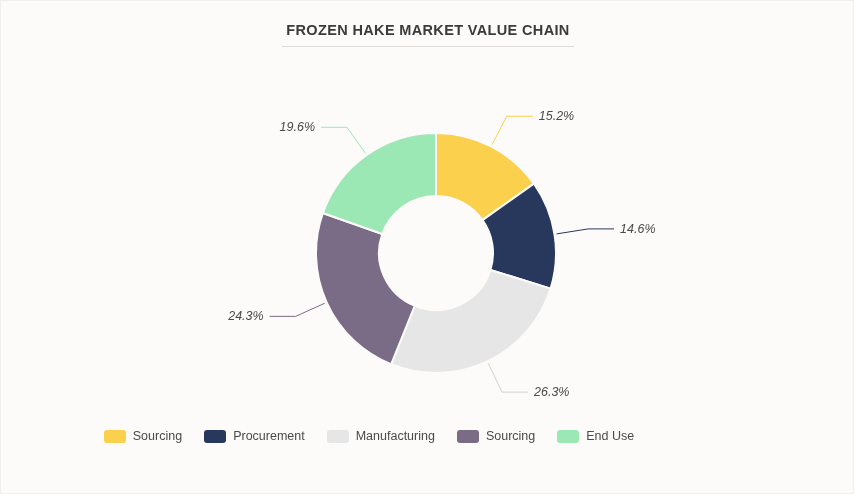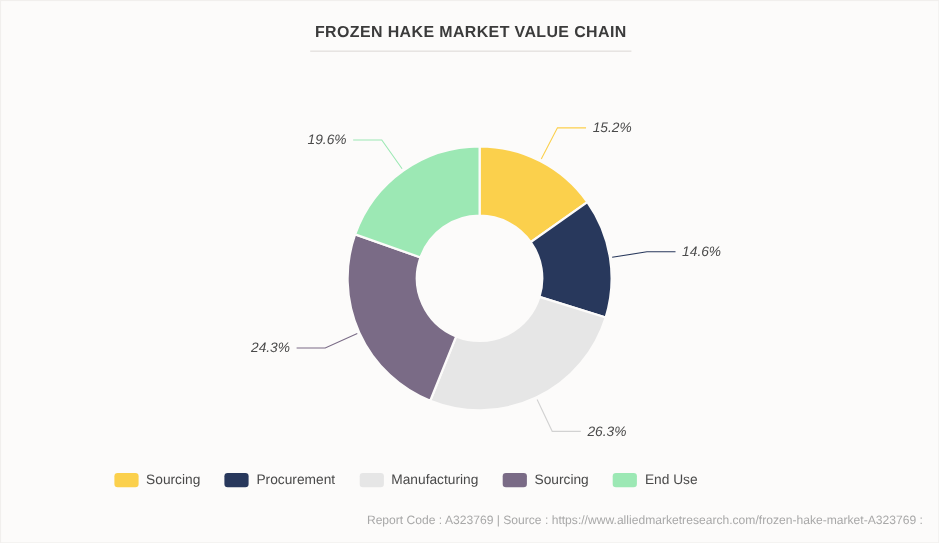"Report Code : A323769 |" div.footer { html: <div> <span>Report Code : A323769 | Source : https://www.alliedmarketresearch.com/frozen-hake-market-A323769 :</span> </div> -> none }
